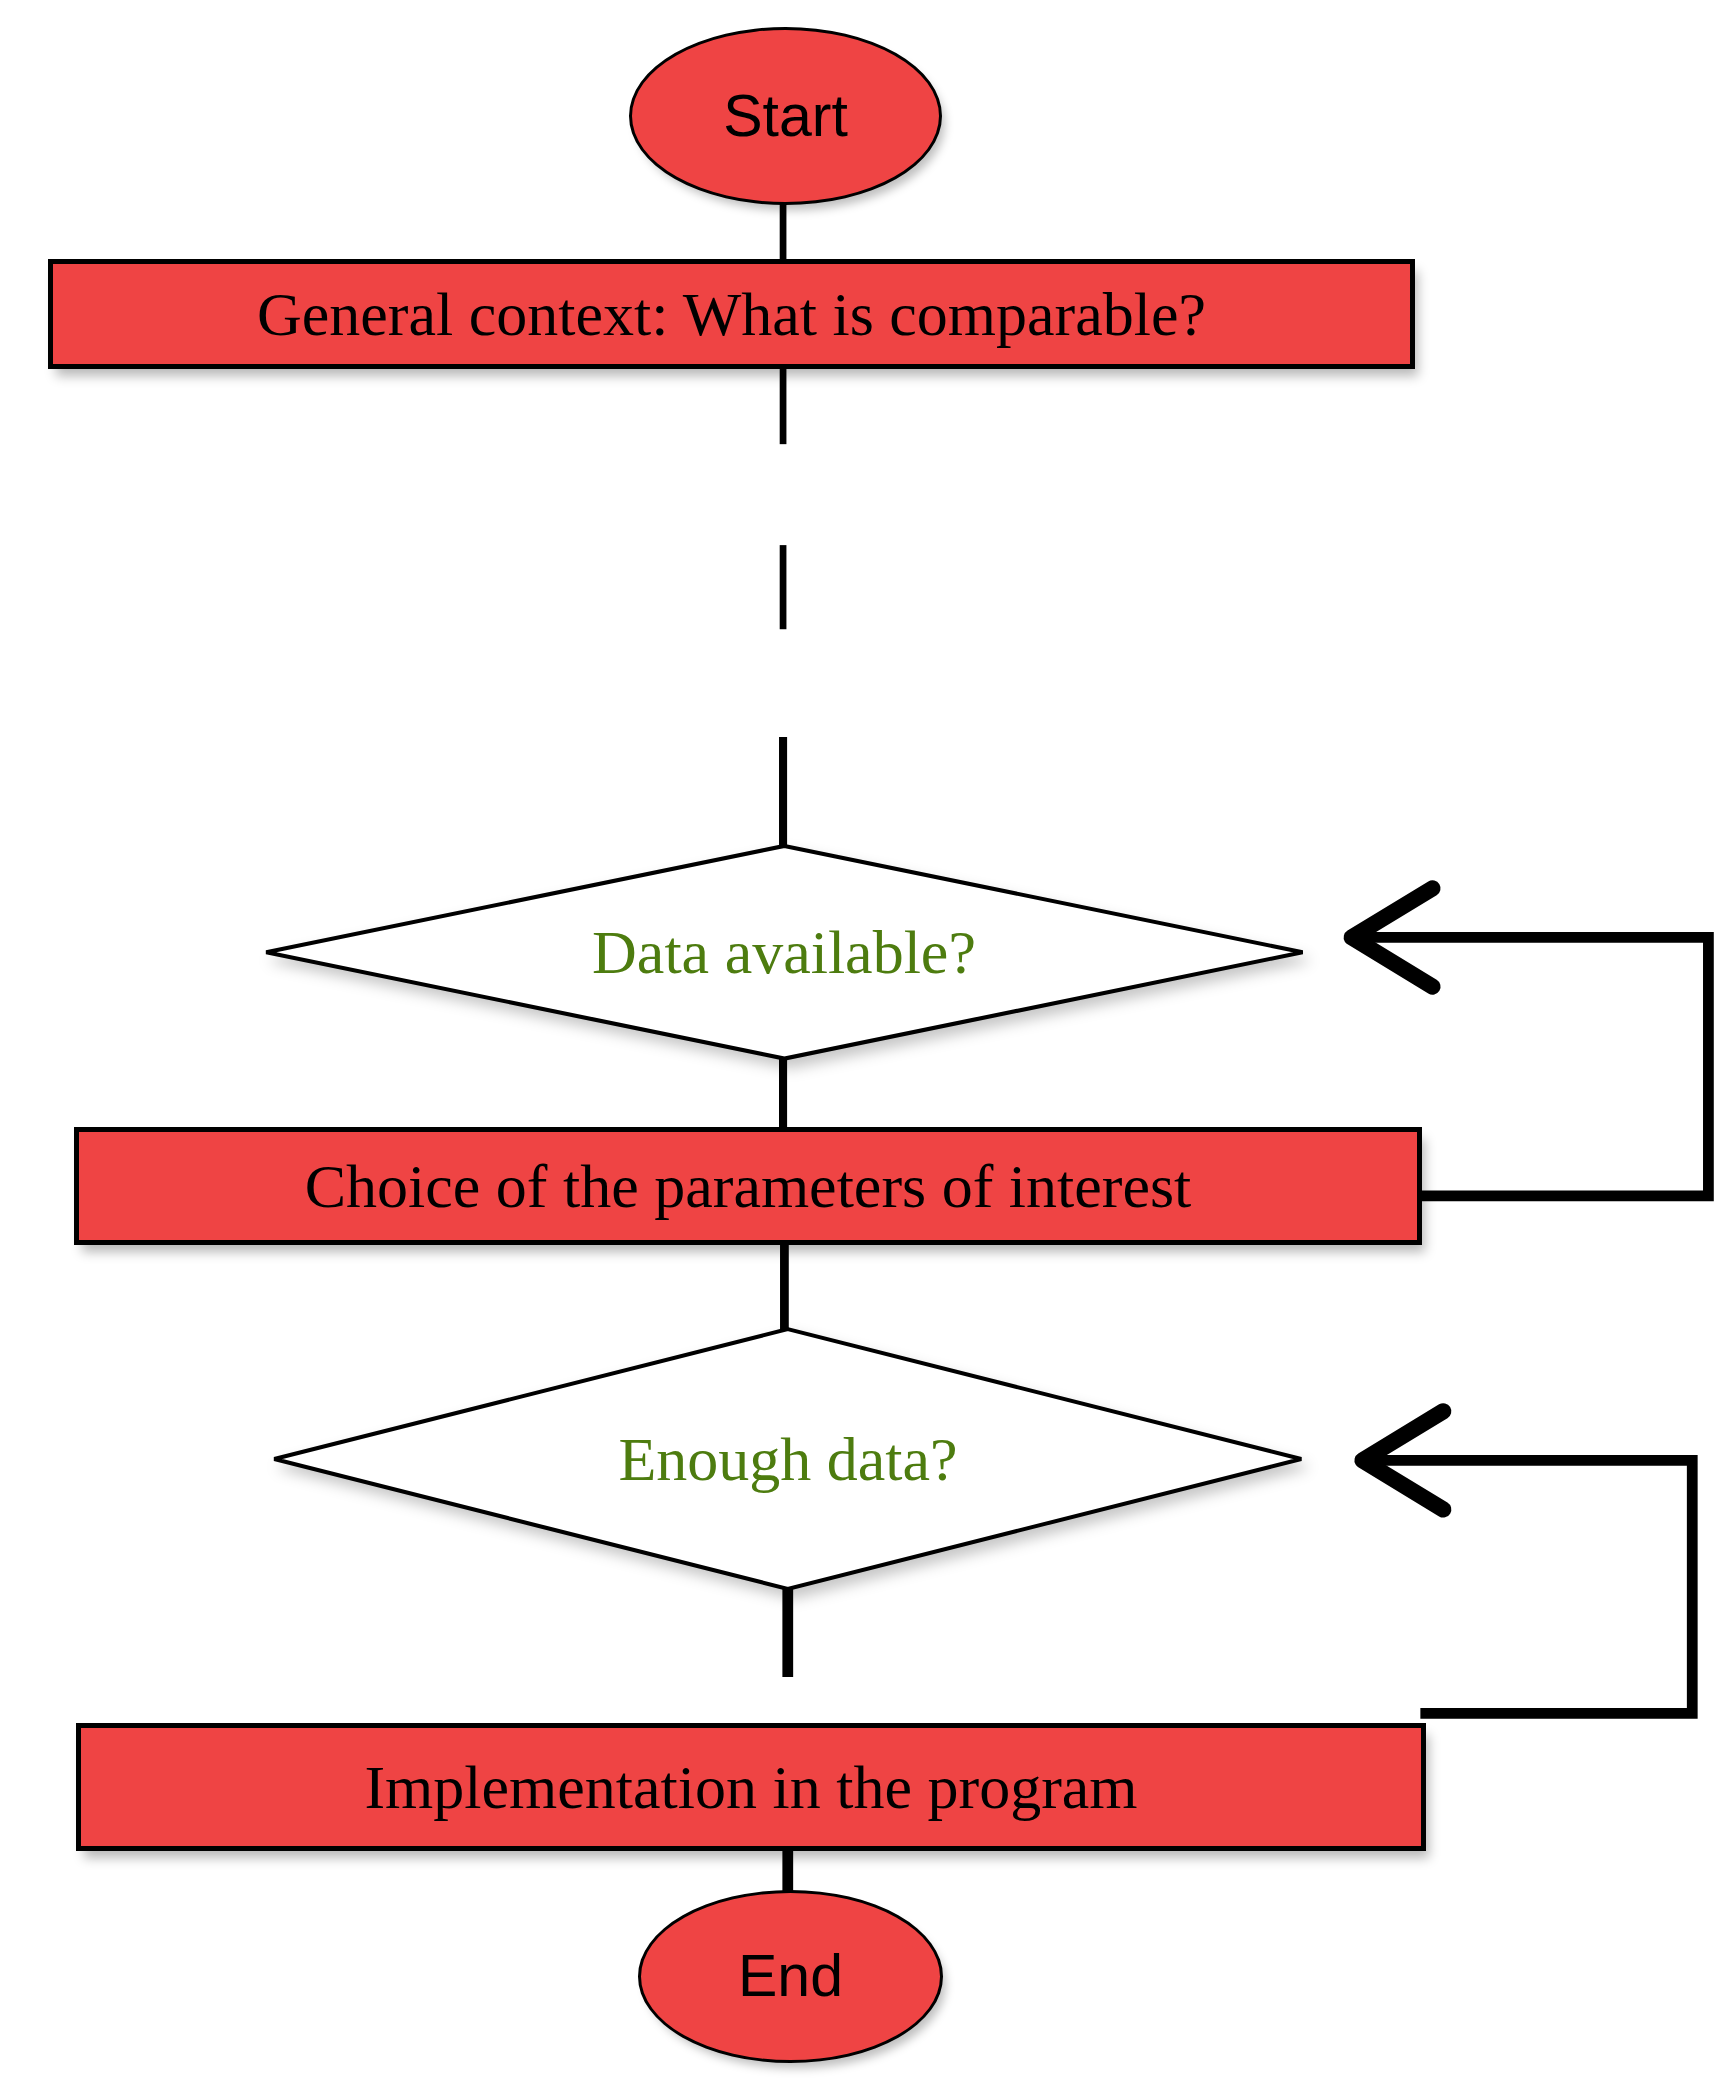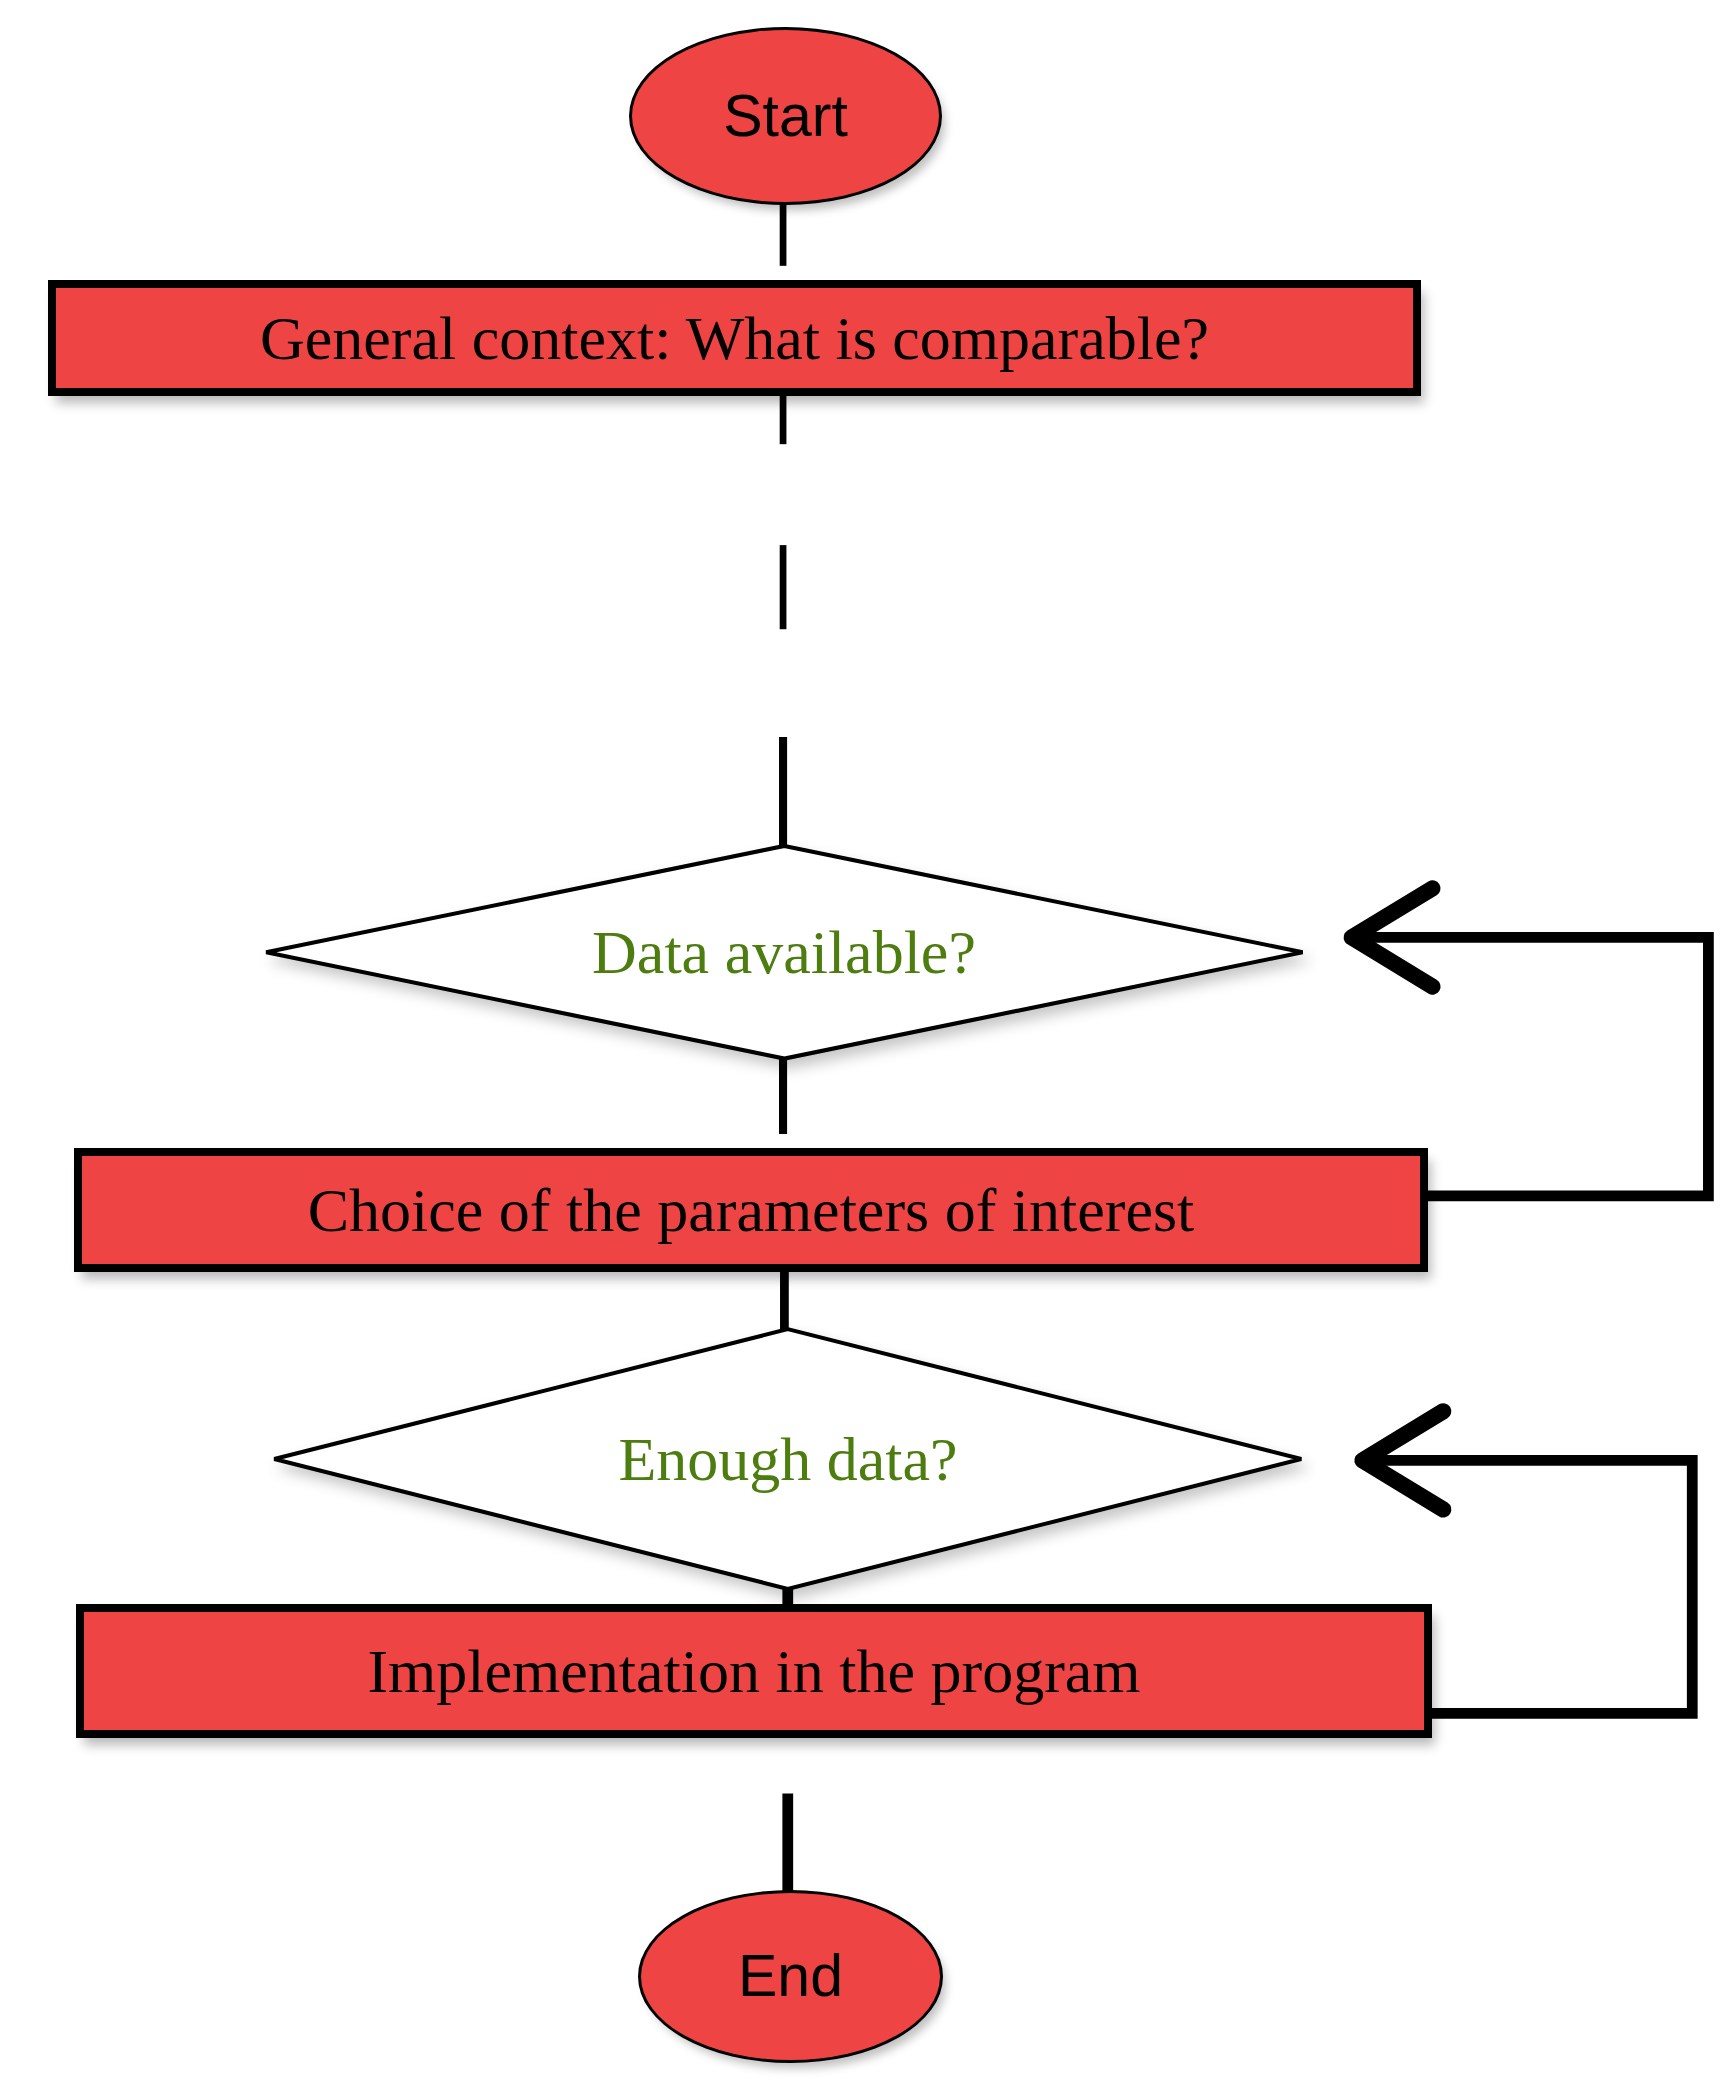"General context: What is comparable?" .process { border: 8px solid #000000 -> 5px solid #000000; margin-top: 21px -> none }
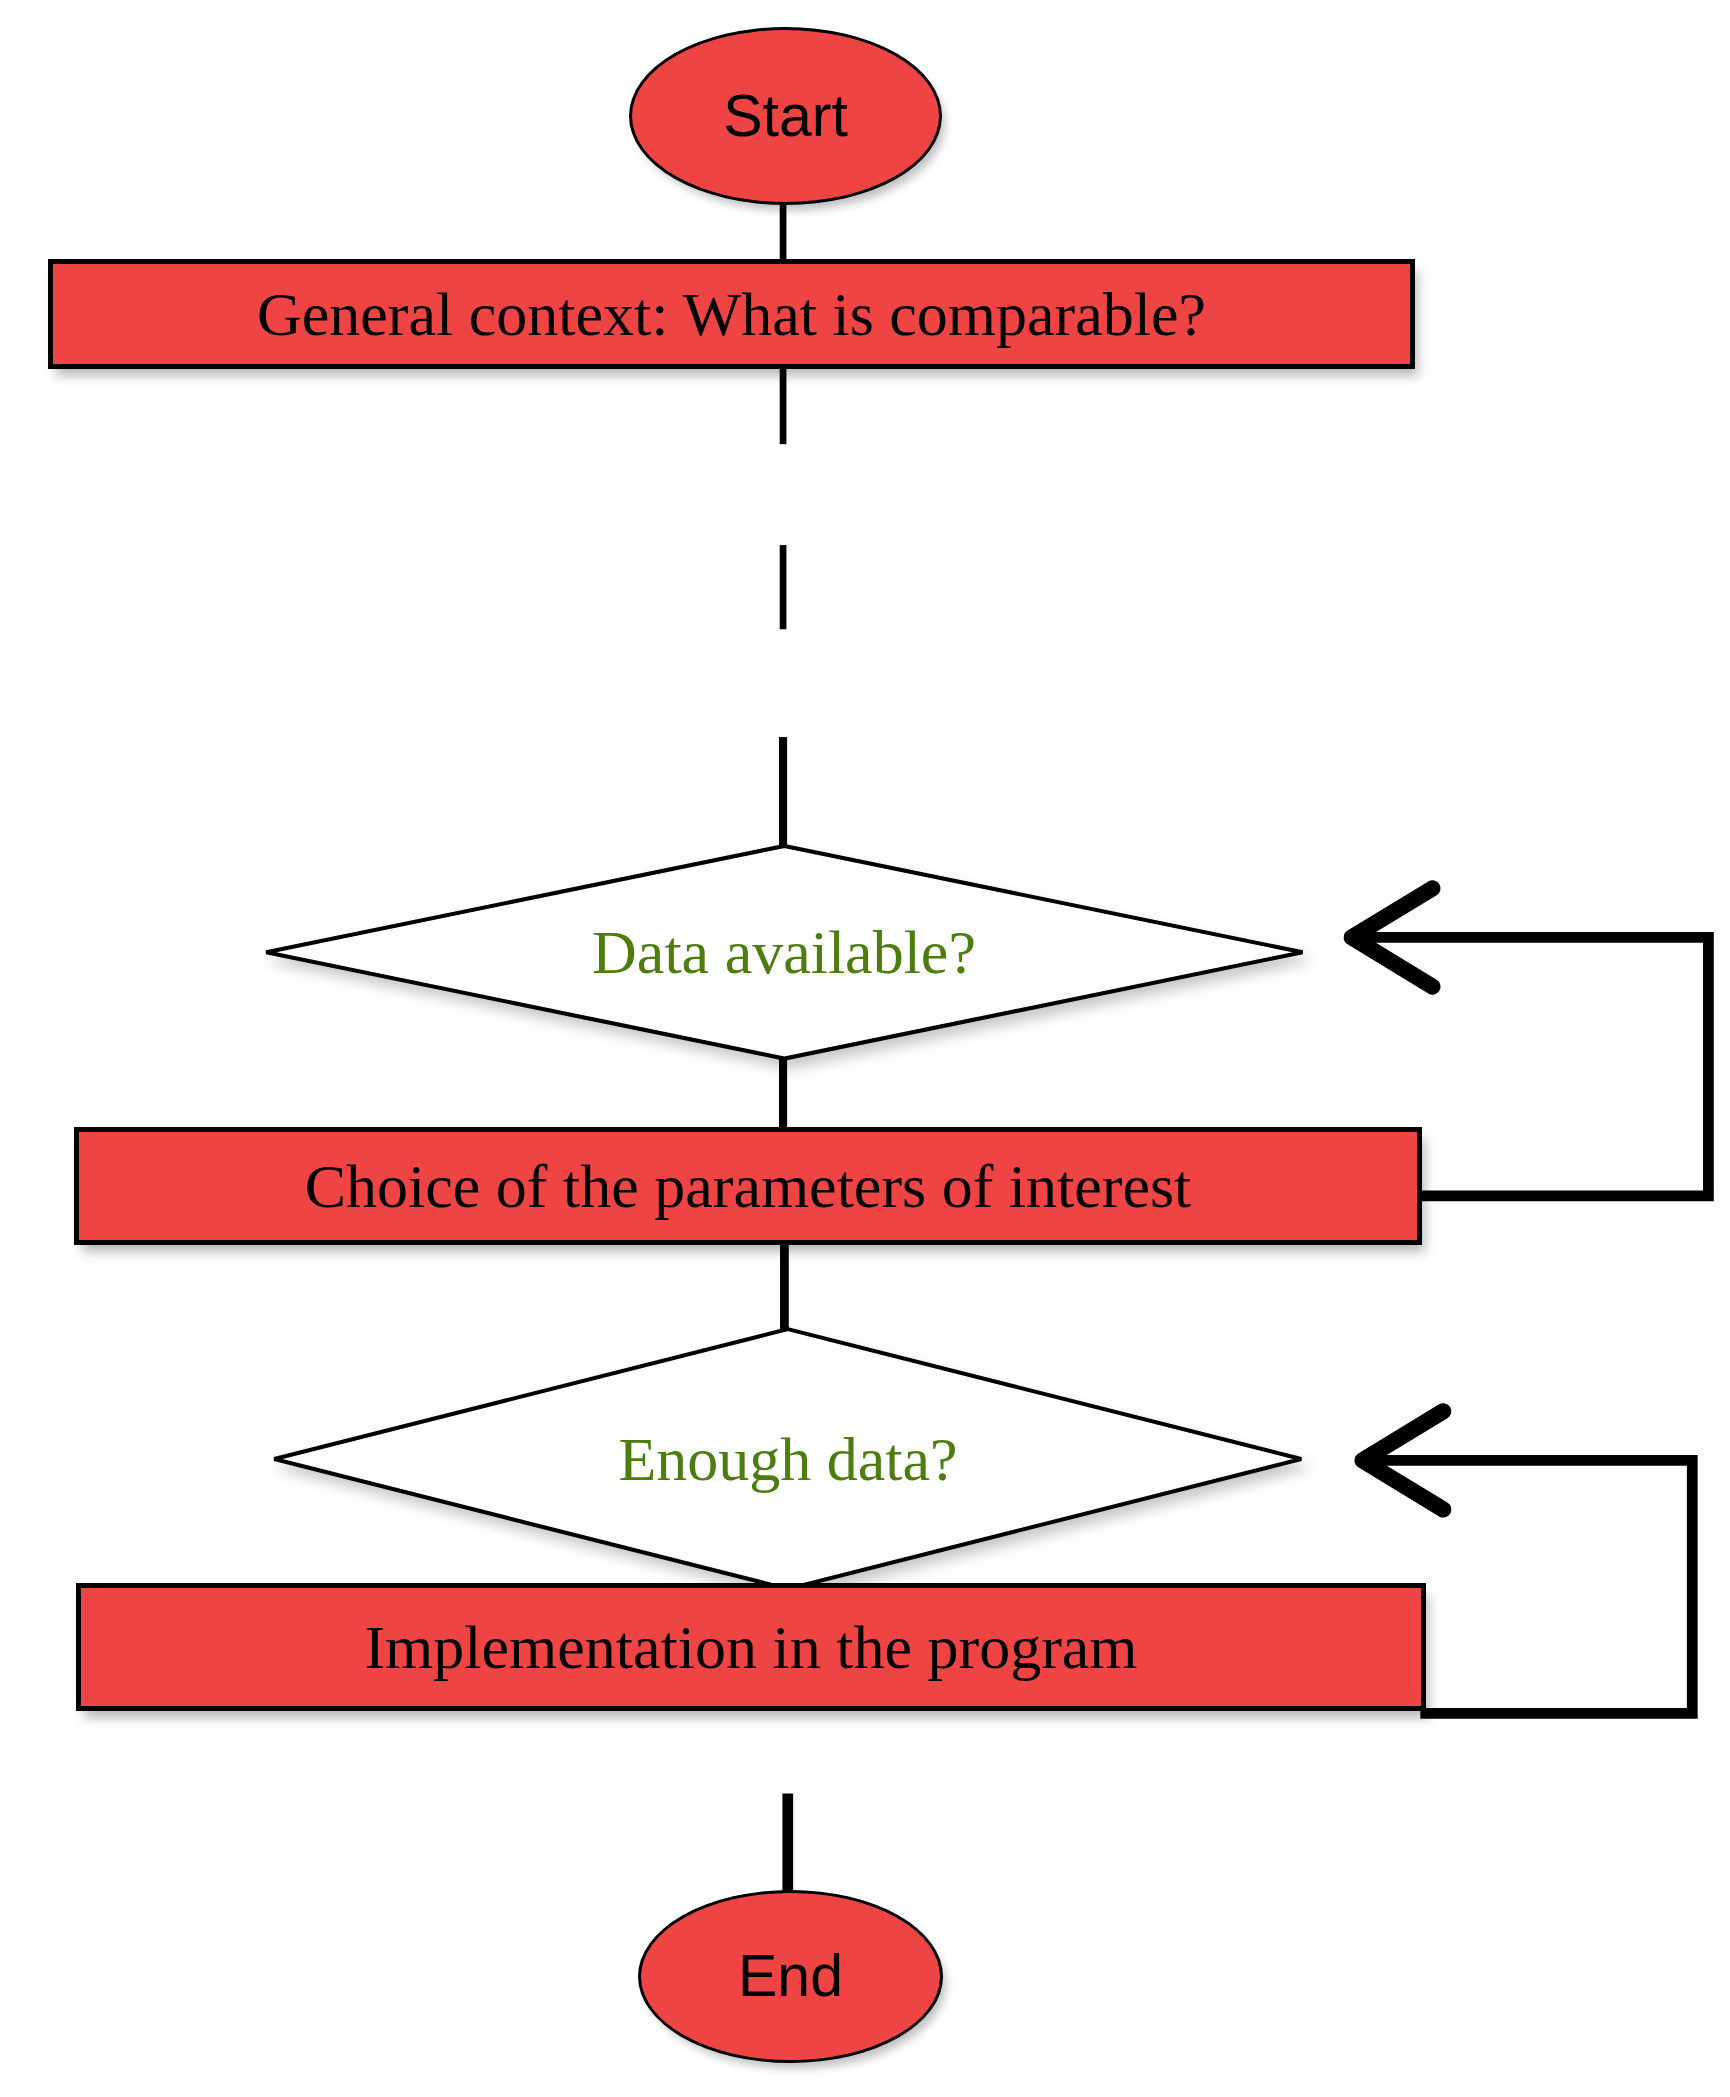"Implementation in the program" div.node { top: 1583px -> 1723px }
